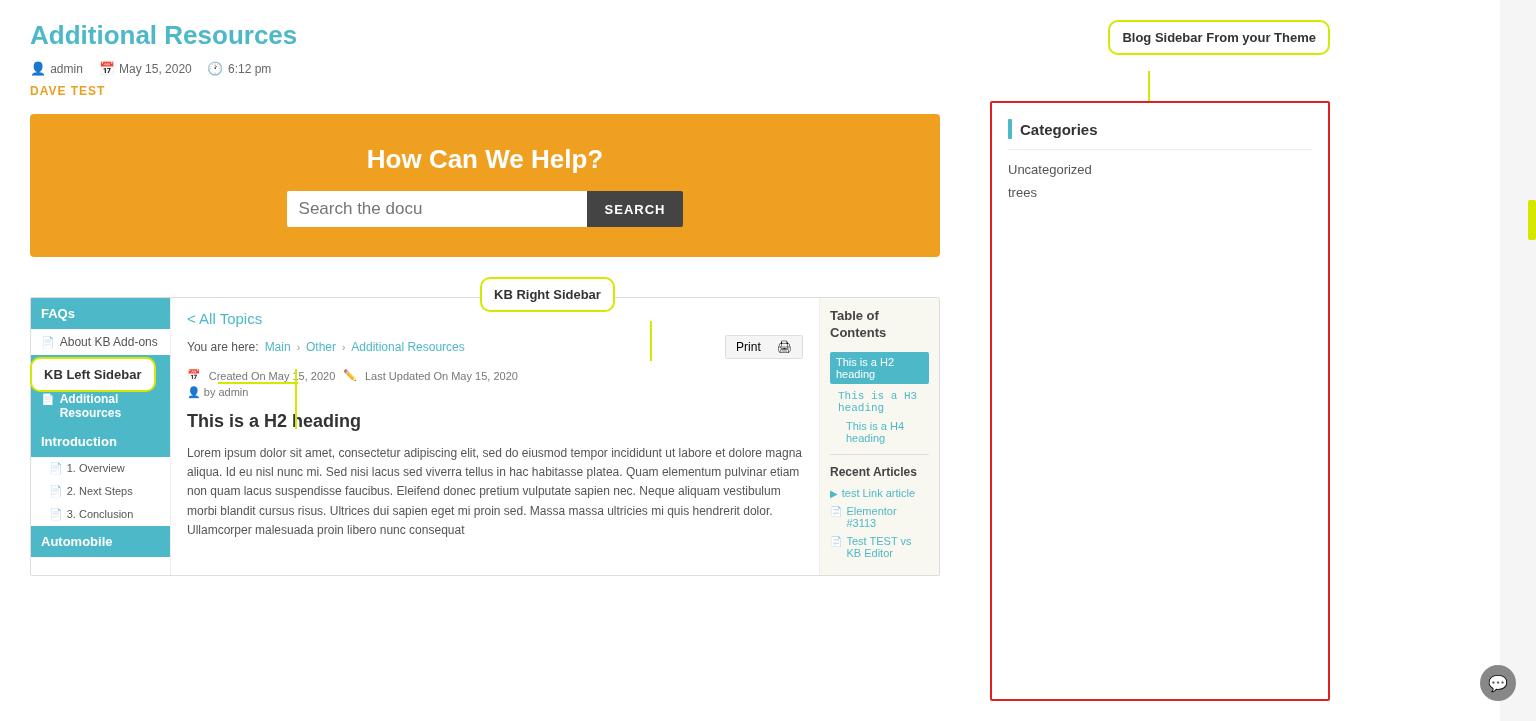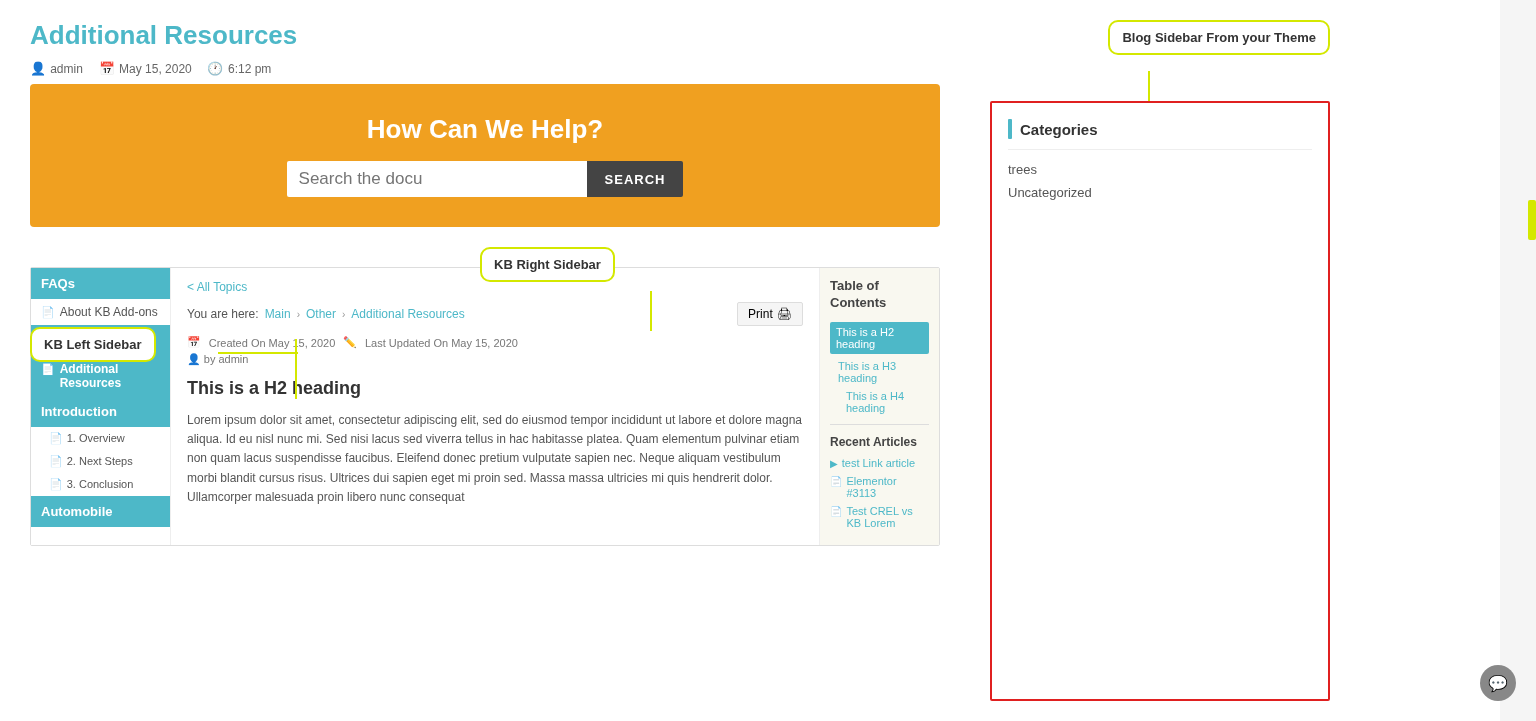"DAVE TEST" div.author-tag { html: none -> <div>DAVE TEST</div> }
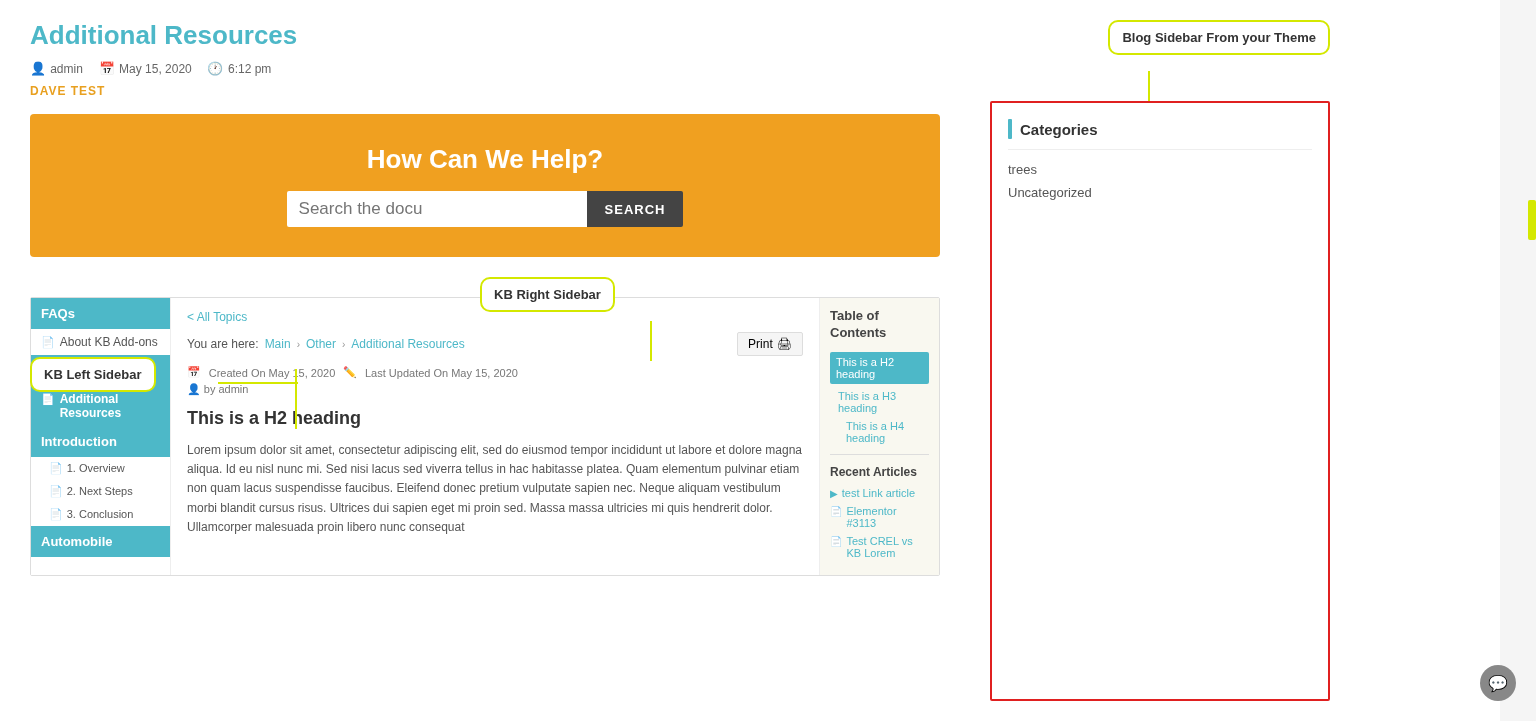"trees" div.cat-item { order: before "Uncategorized" -> after "Uncategorized" }
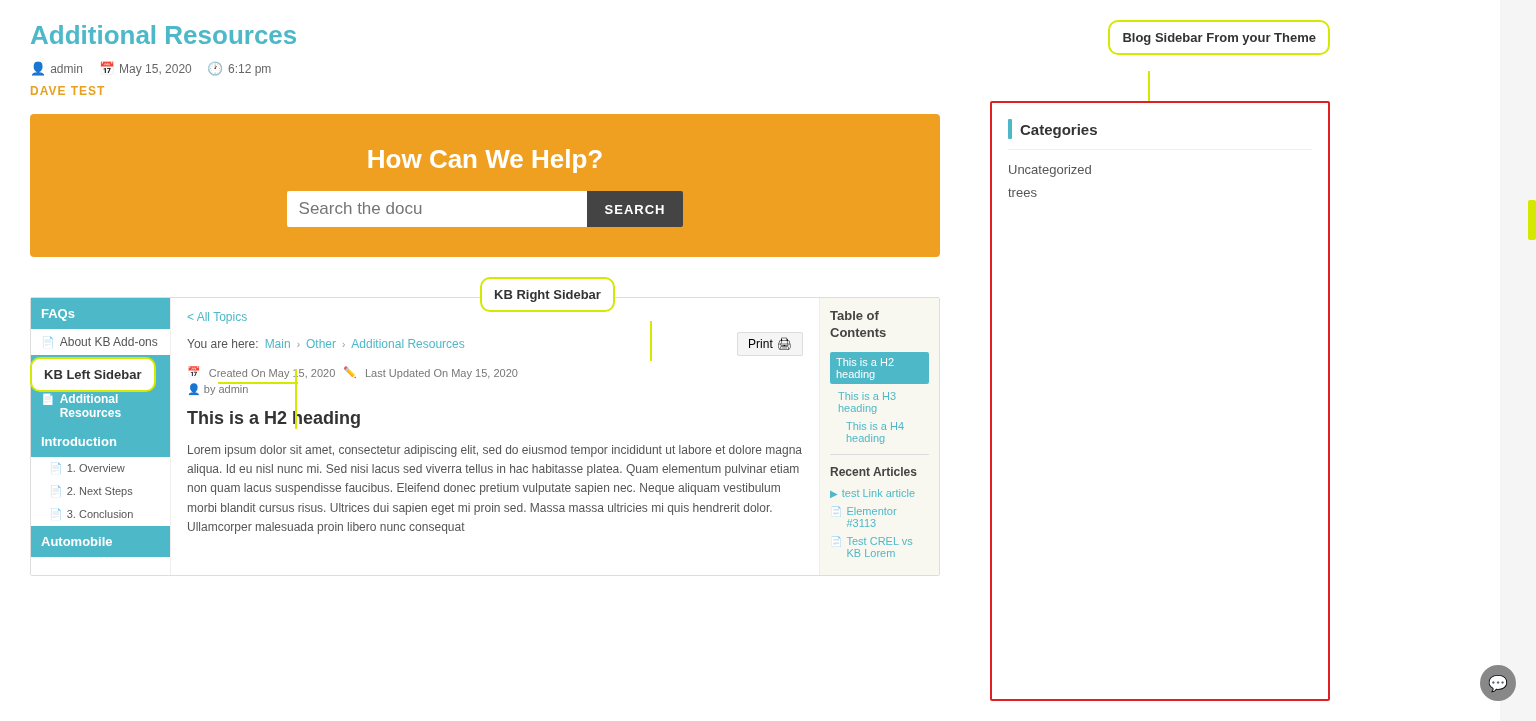"< All Topics" .all-topics-link { font-size: 12px -> 15px }
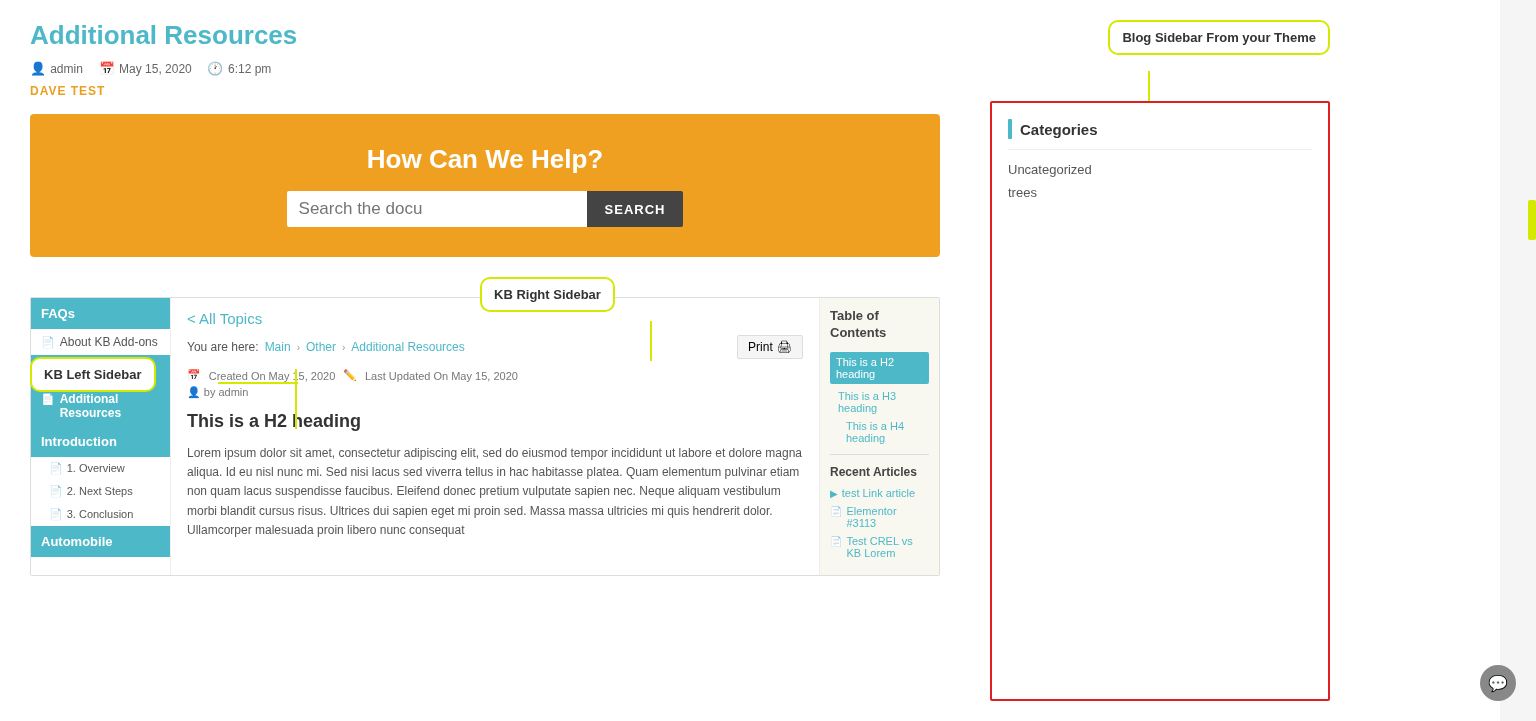"Print" .print-btn { gap: 4px -> 16px }
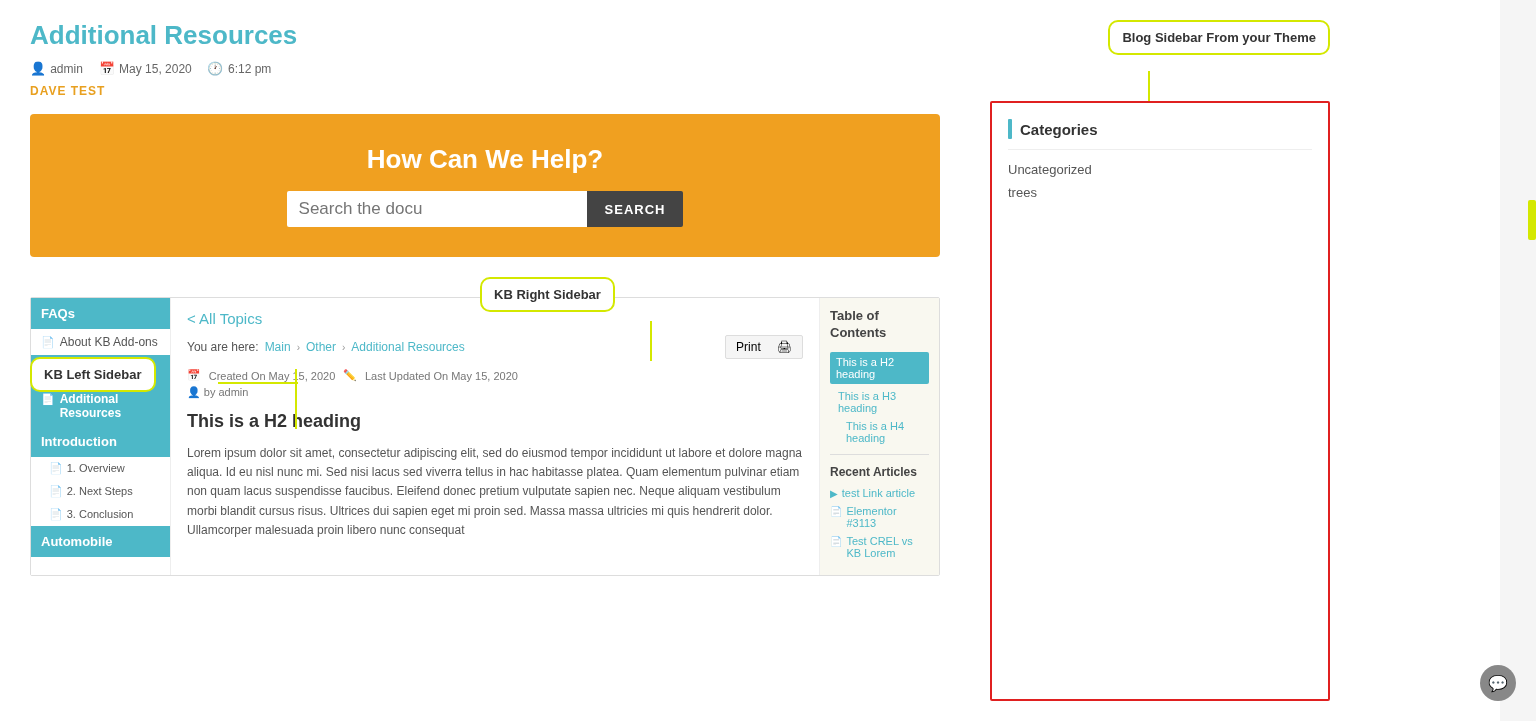"This is a H3 heading" .toc-item.h3 { font-family: none -> Liberation Mono, monospace }
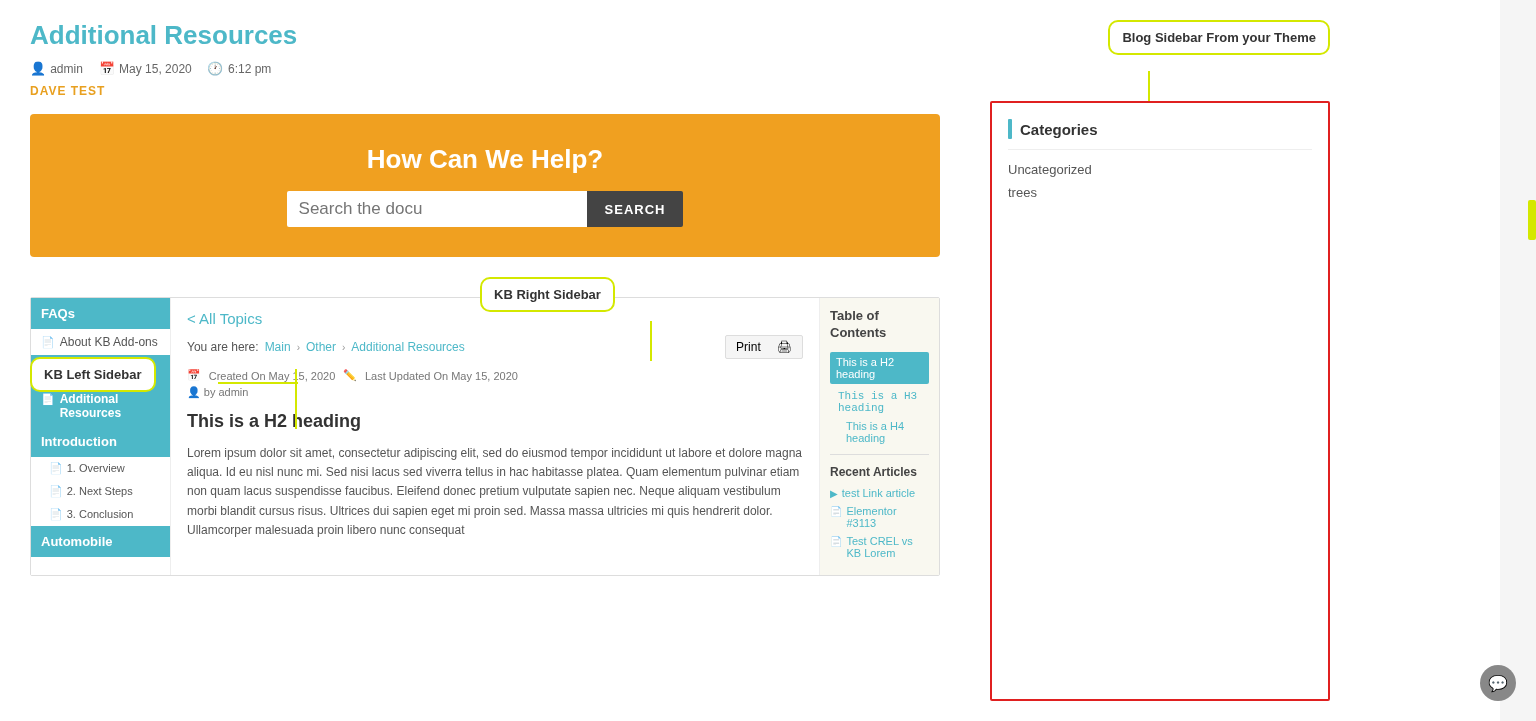"Test CREL vs KB Lorem" span { text: CREL vs KB Lorem -> TEST vs KB Editor }
